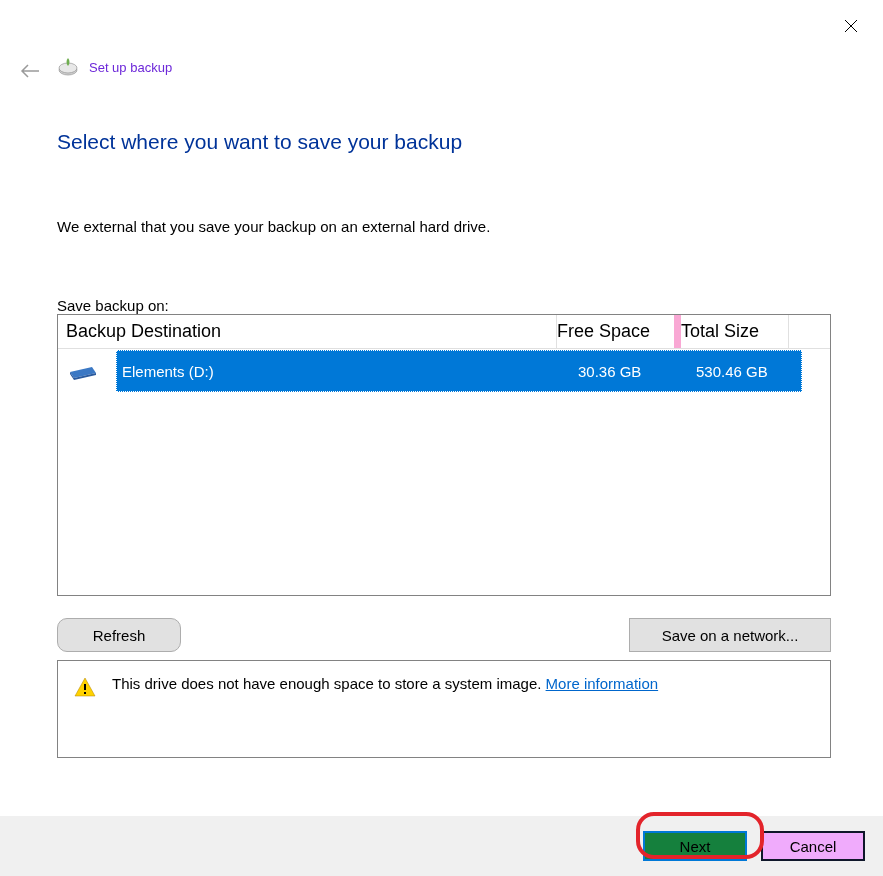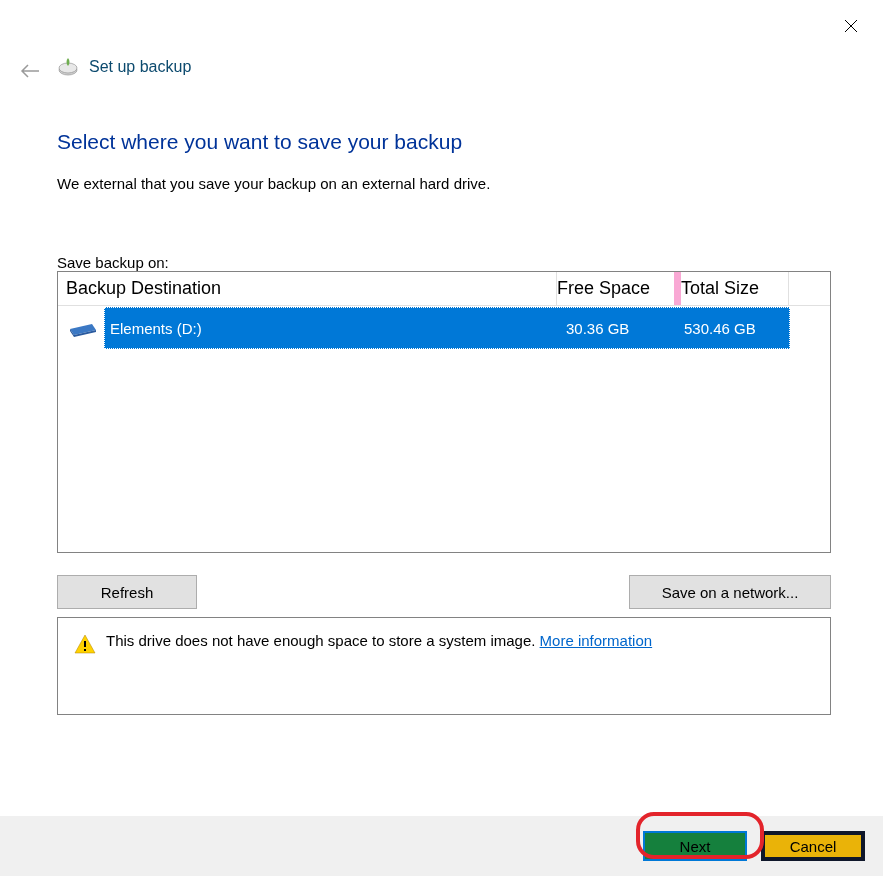"Set up backup" .header-title { color: #0c4a6e -> #6d28d9; font-size: 16px -> 13px }
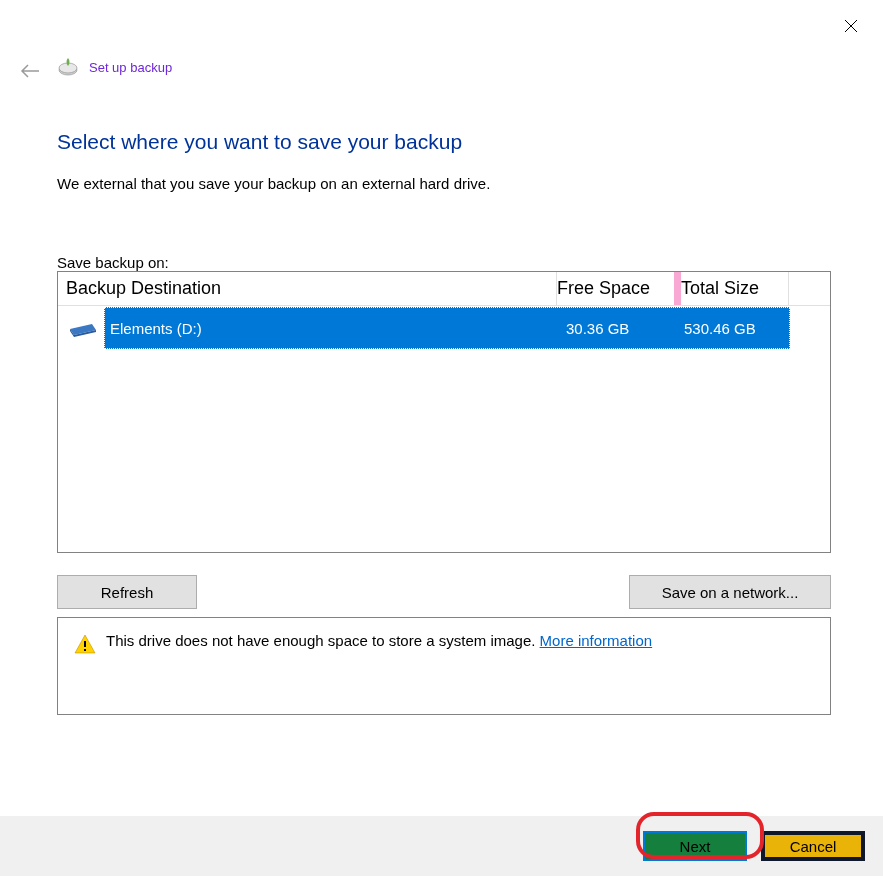"Select where you want to" .heading { margin-bottom: 21px -> 64px }
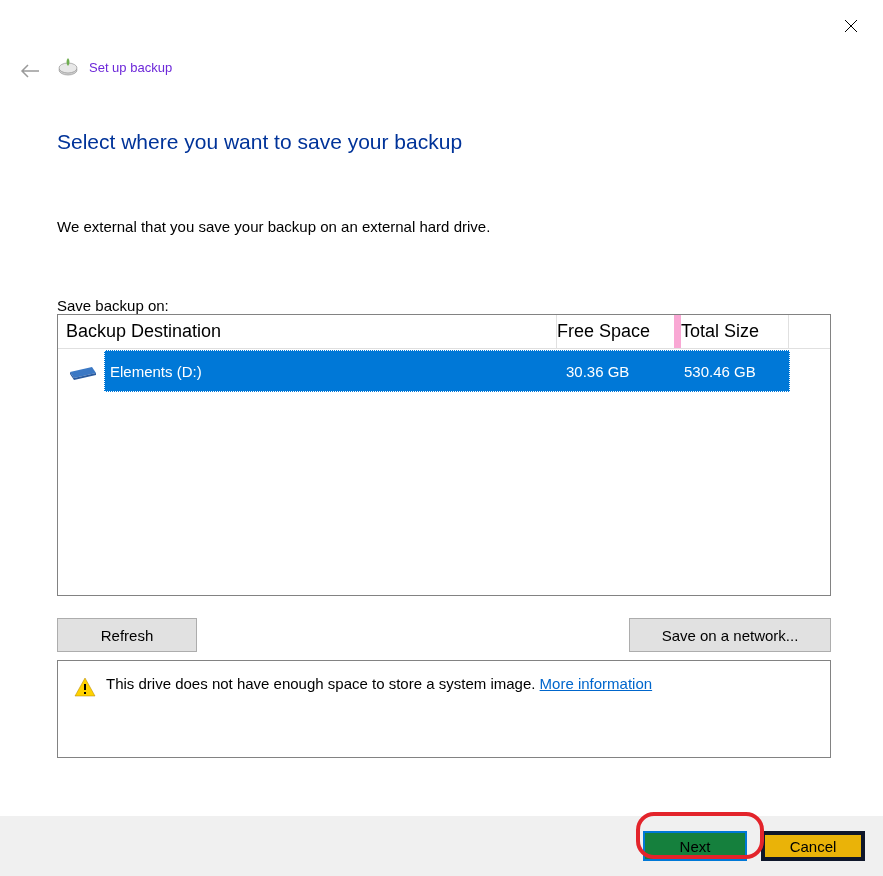"Elements (D:)" .table-row { gap: none -> 12px }
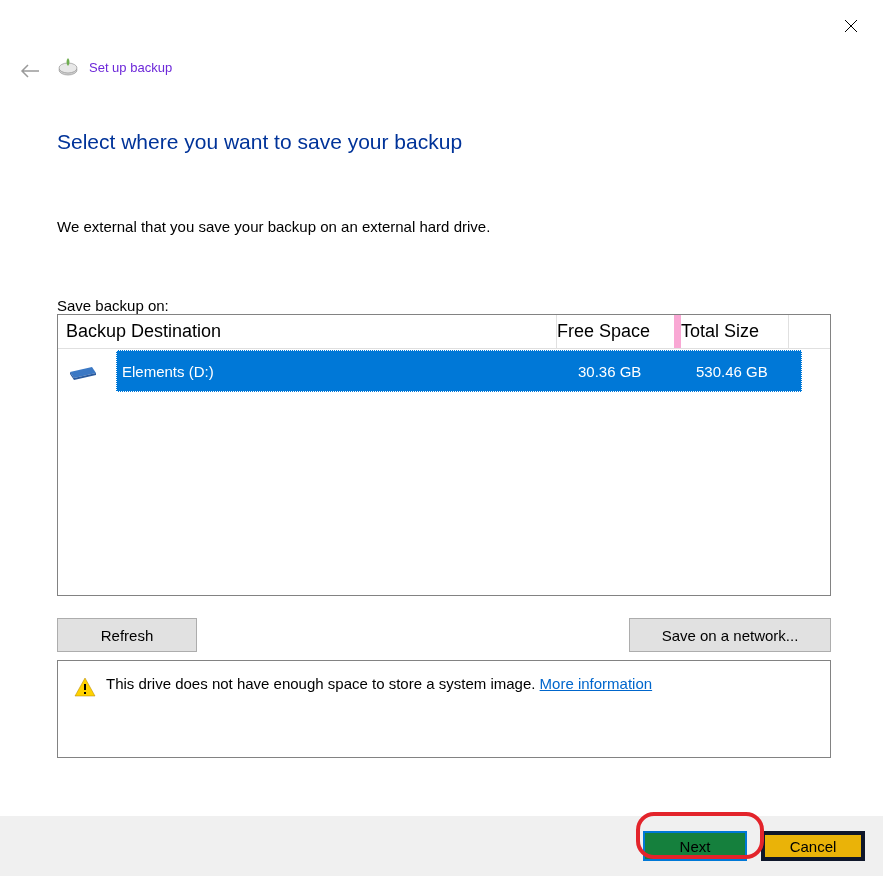"Refresh" .btn-refresh { border-radius: none -> 10px; width: 140px -> 124px }
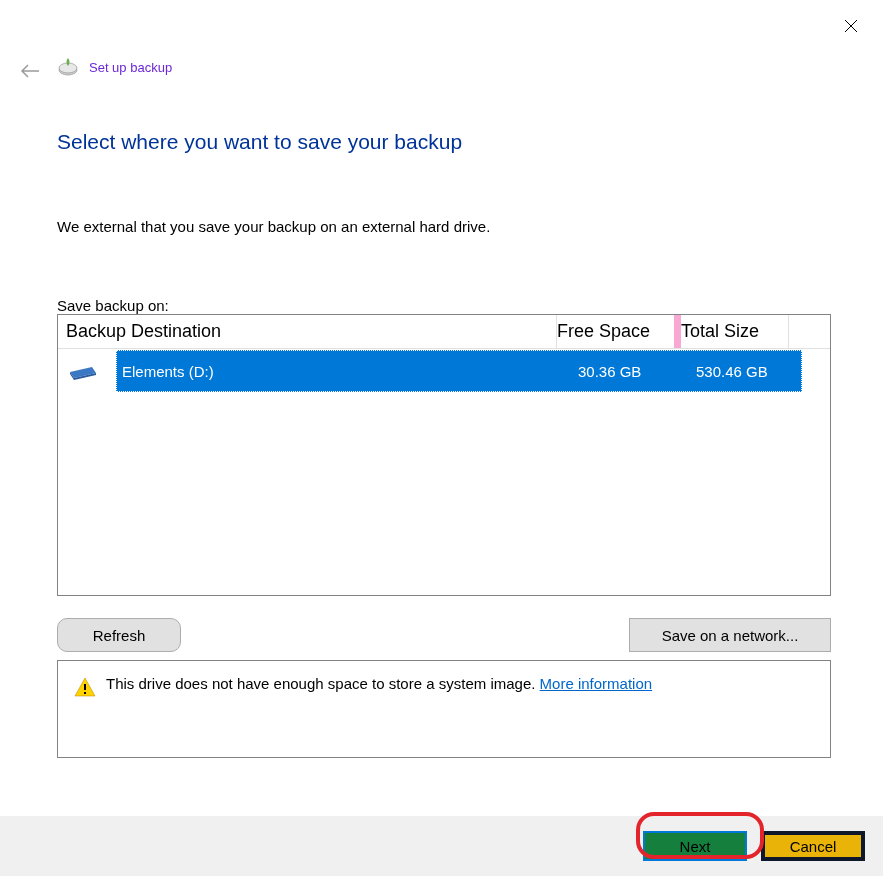"This drive does not have" .warning-box { gap: 10px -> 16px }
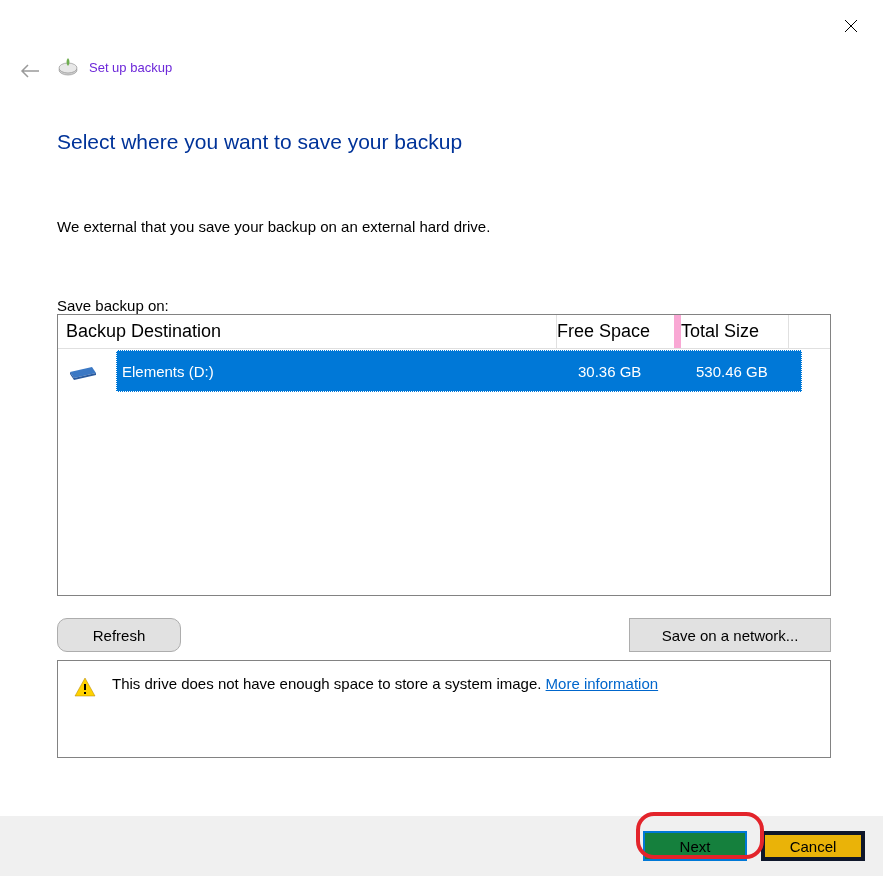"Cancel" .btn-footer { background: #eab308 -> #f0abfc; border: 4px solid #0f172a -> 2px solid #0f172a }
